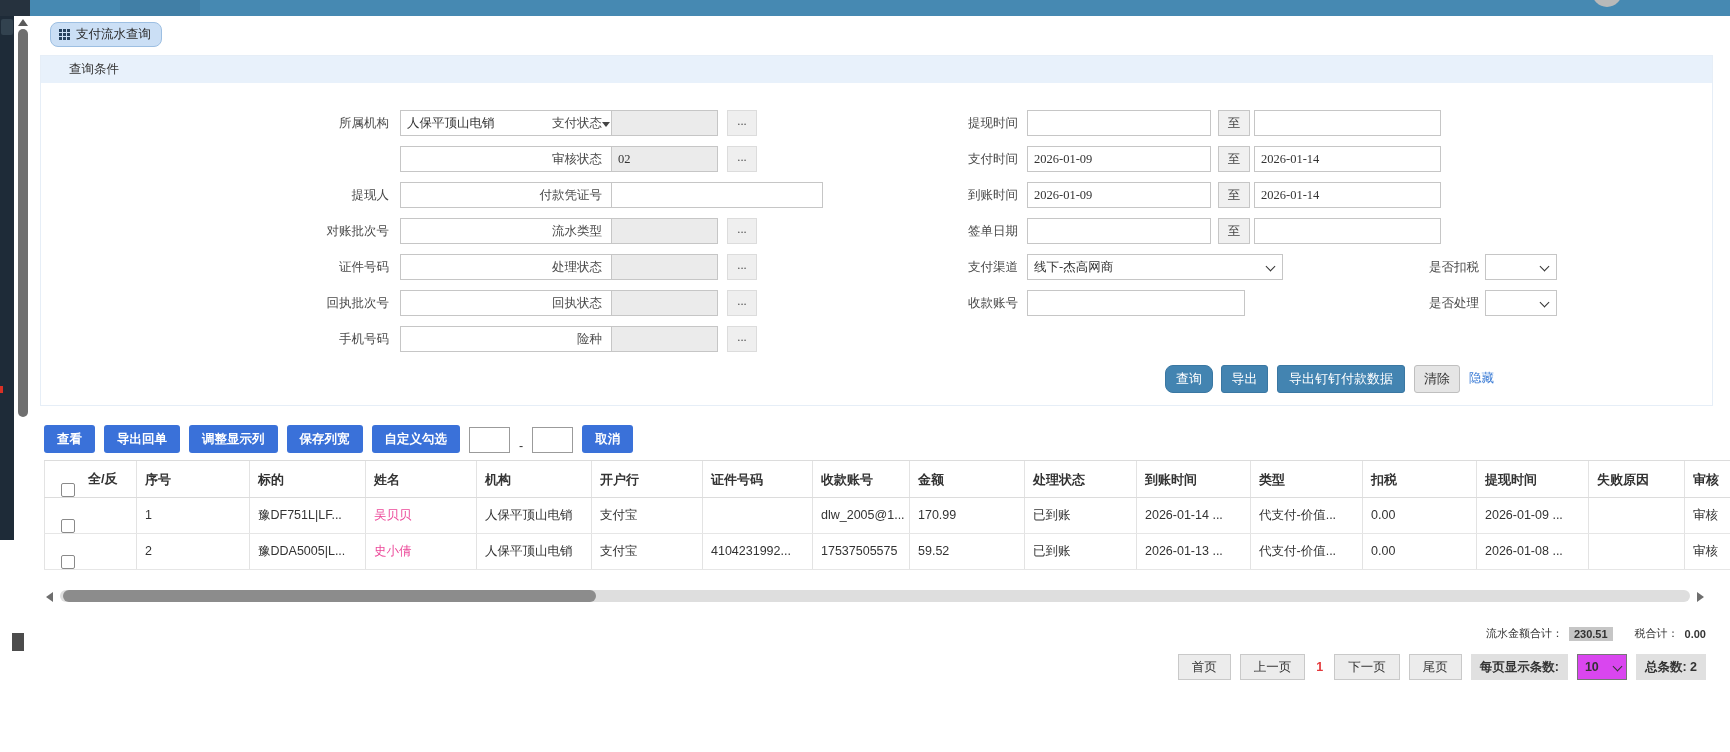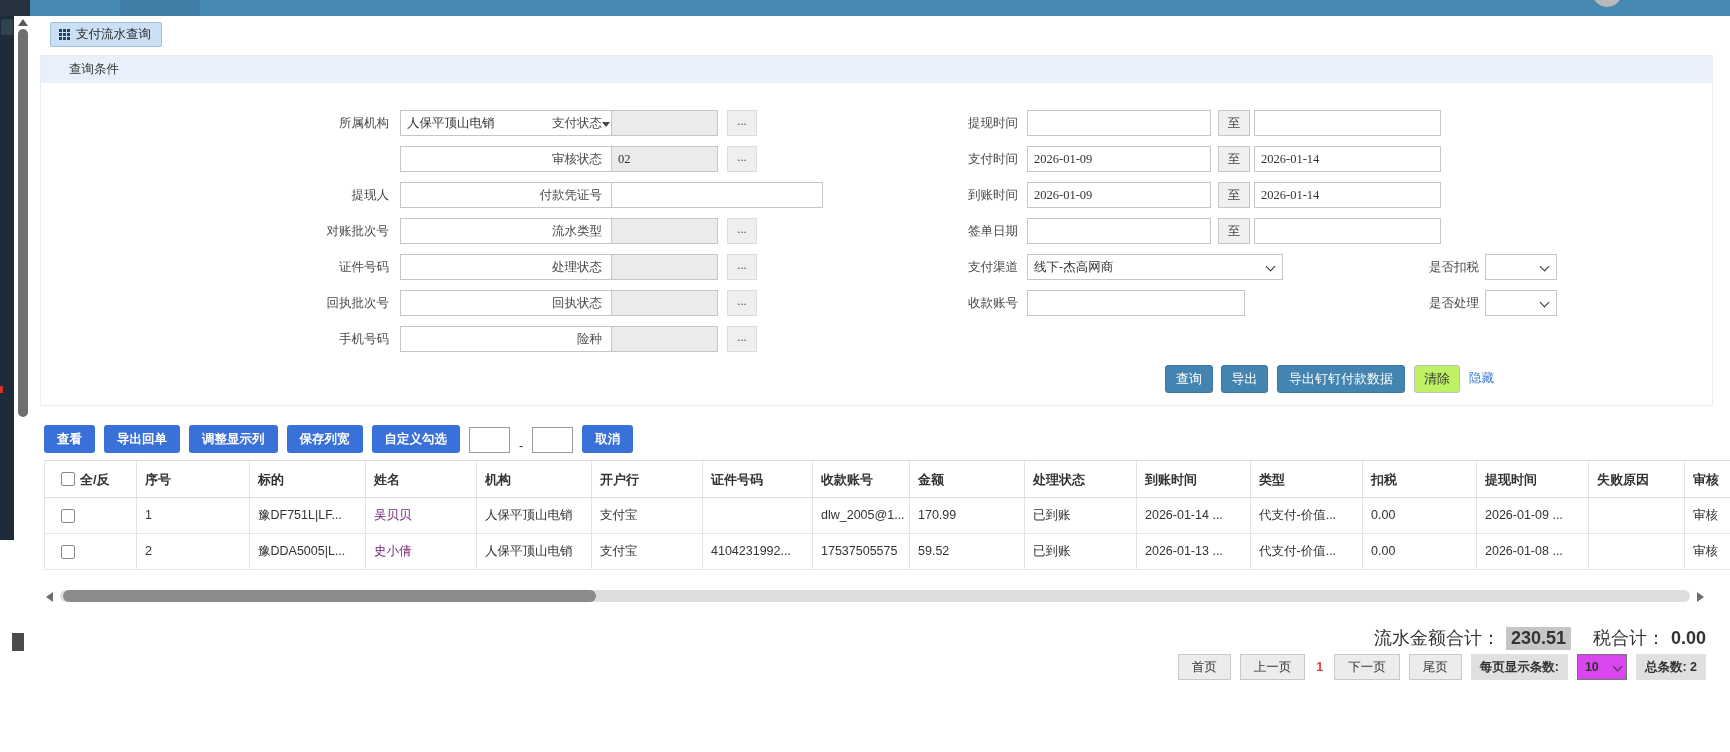"支付流水查询" .module-tab { border-radius: 2px -> 8px }
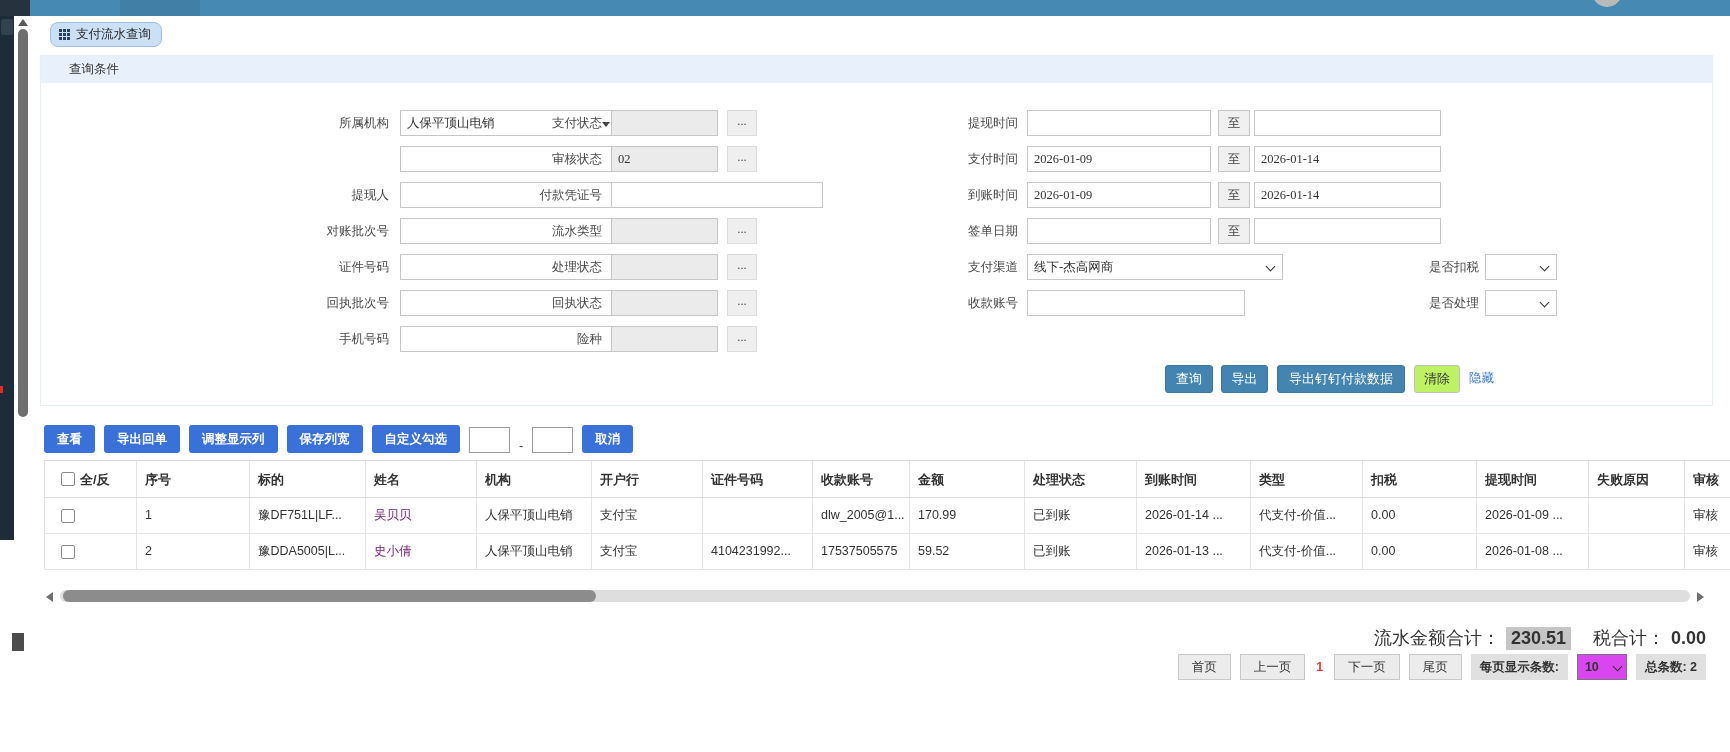"查询" .pbtn.query { border-radius: none -> 8px }
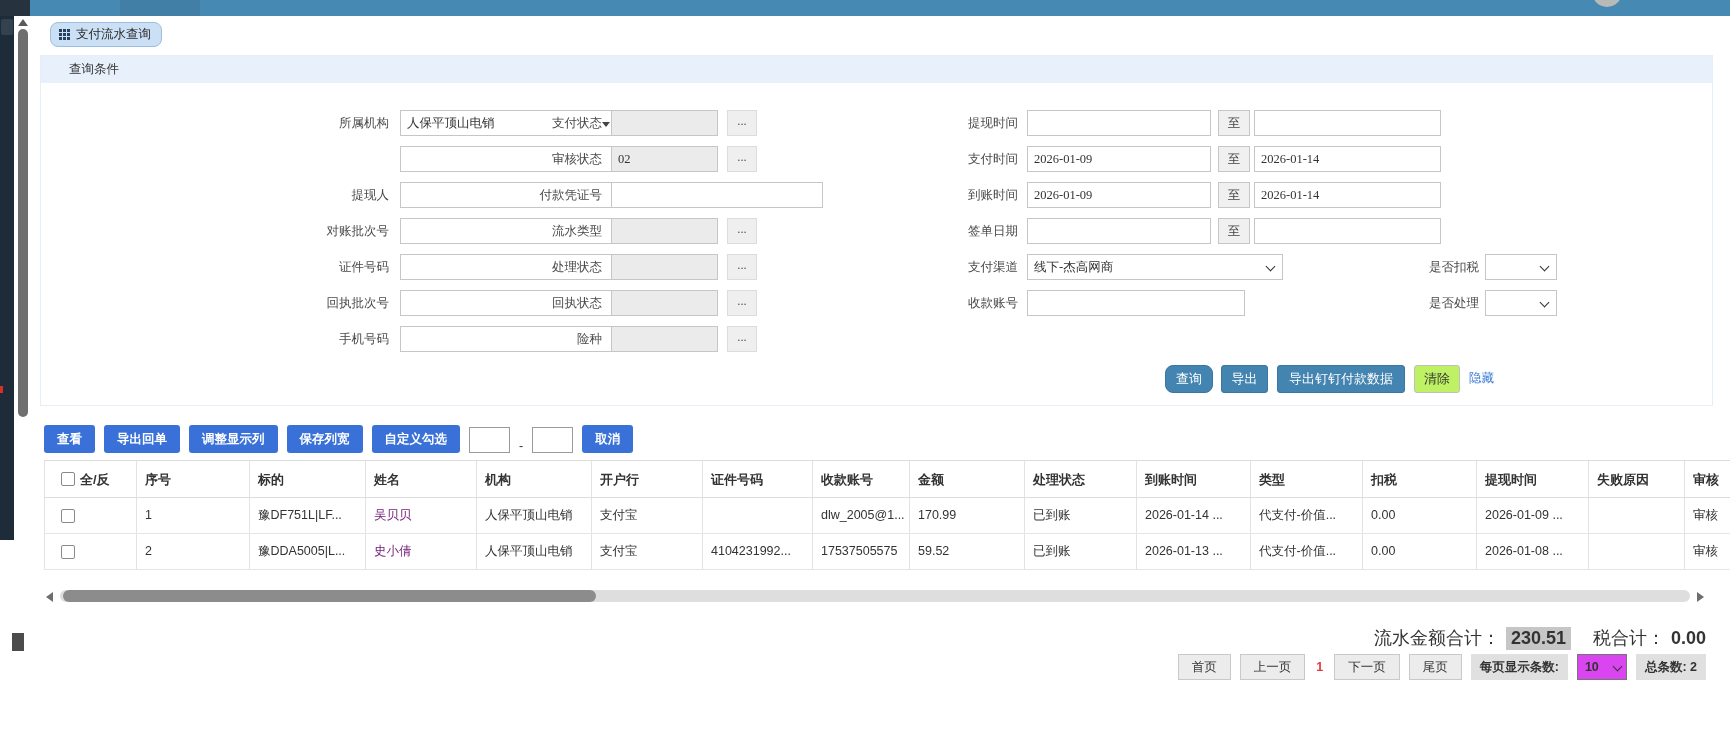"清除" .btn-clear { background: #bef264 -> #e5e5e5 }
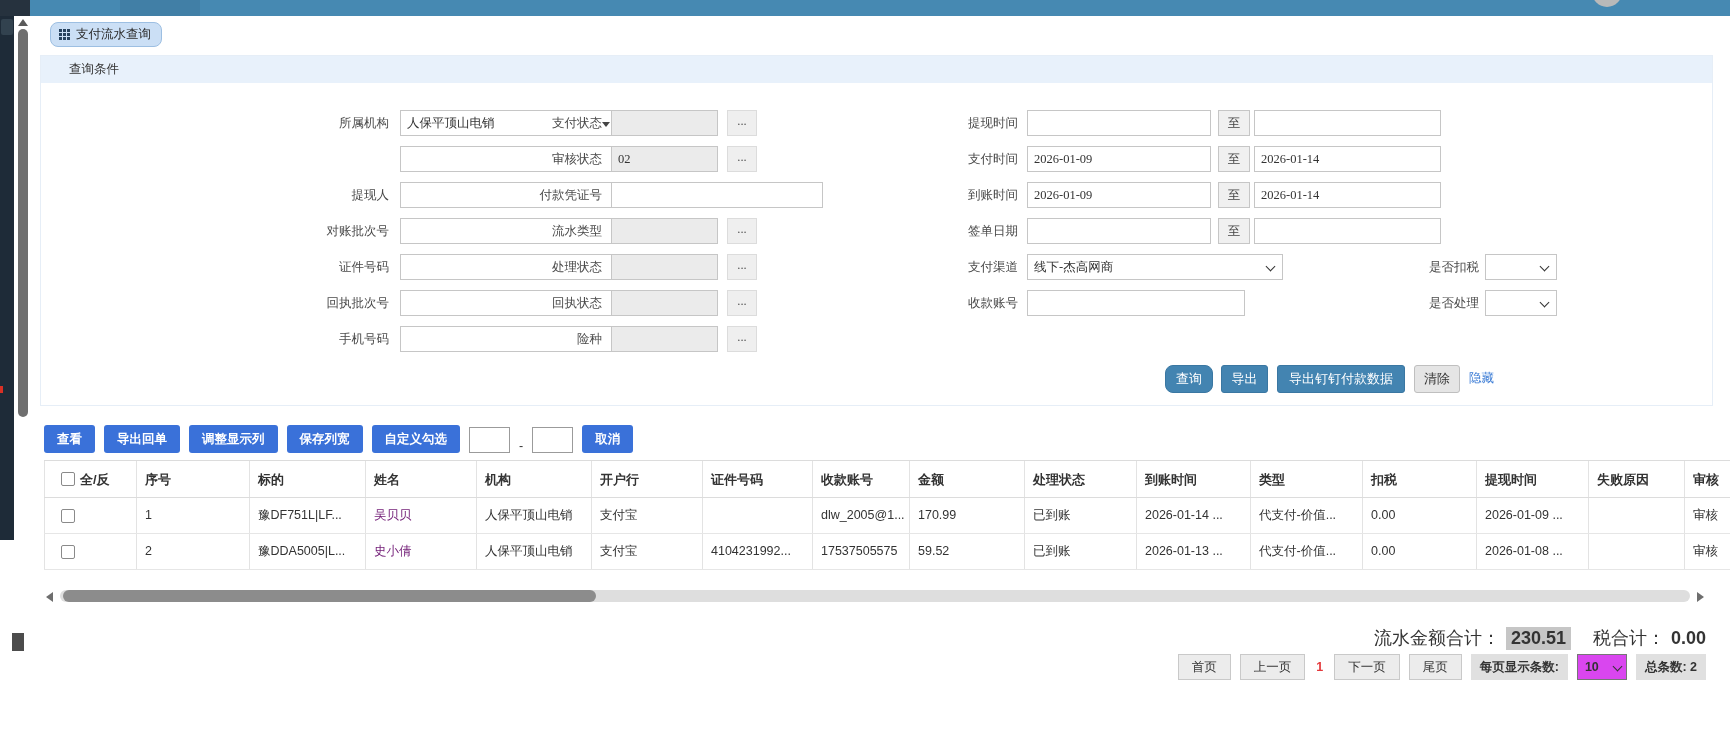"全/反" .c:first-child { align-items: center -> flex-end; gap: 5px -> 13px }
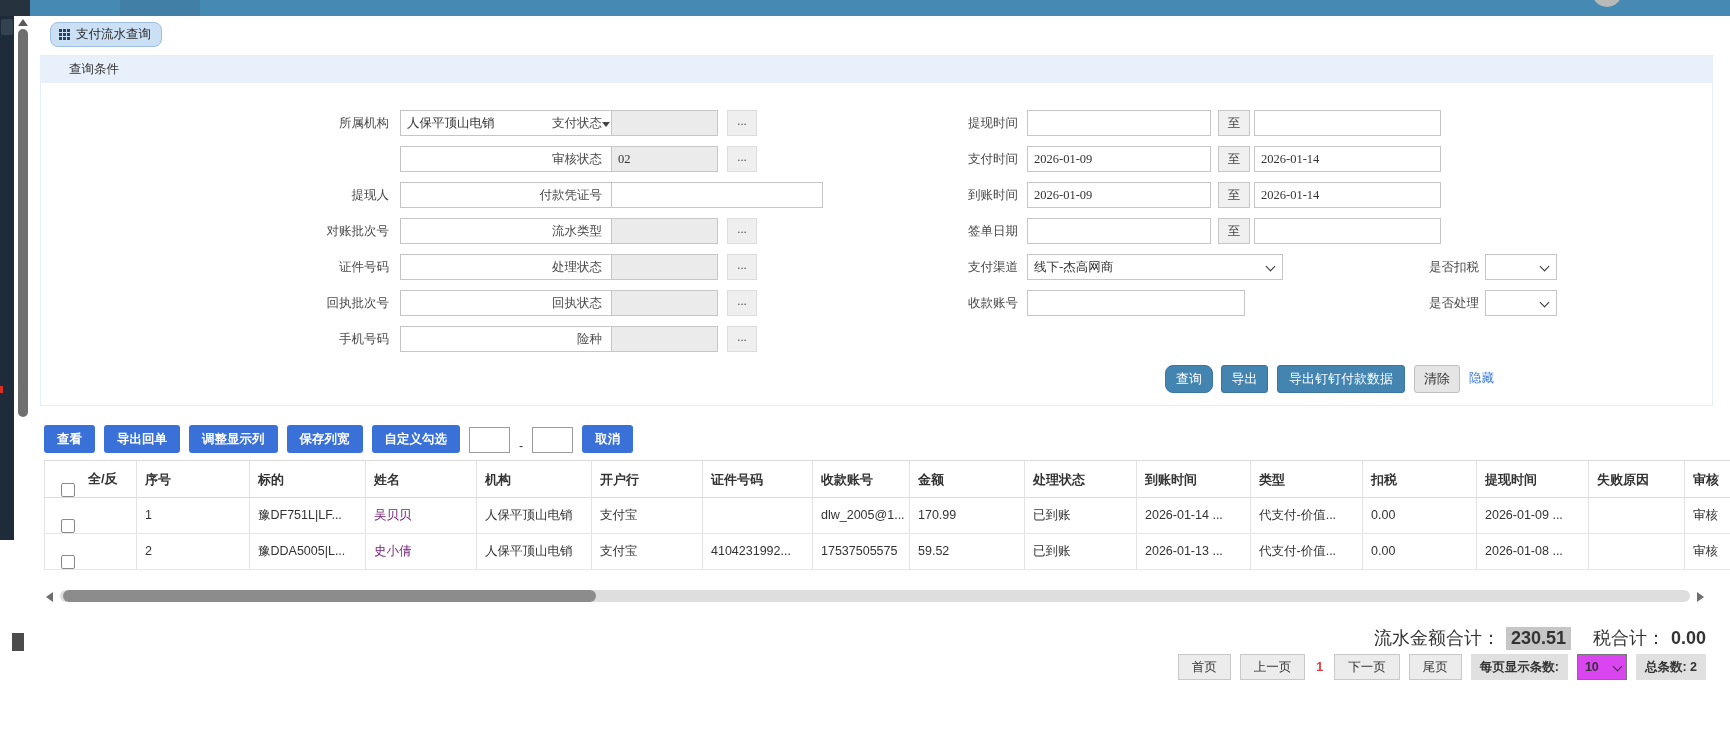"吴贝贝" .name-link { color: #701a75 -> #ec4899 }
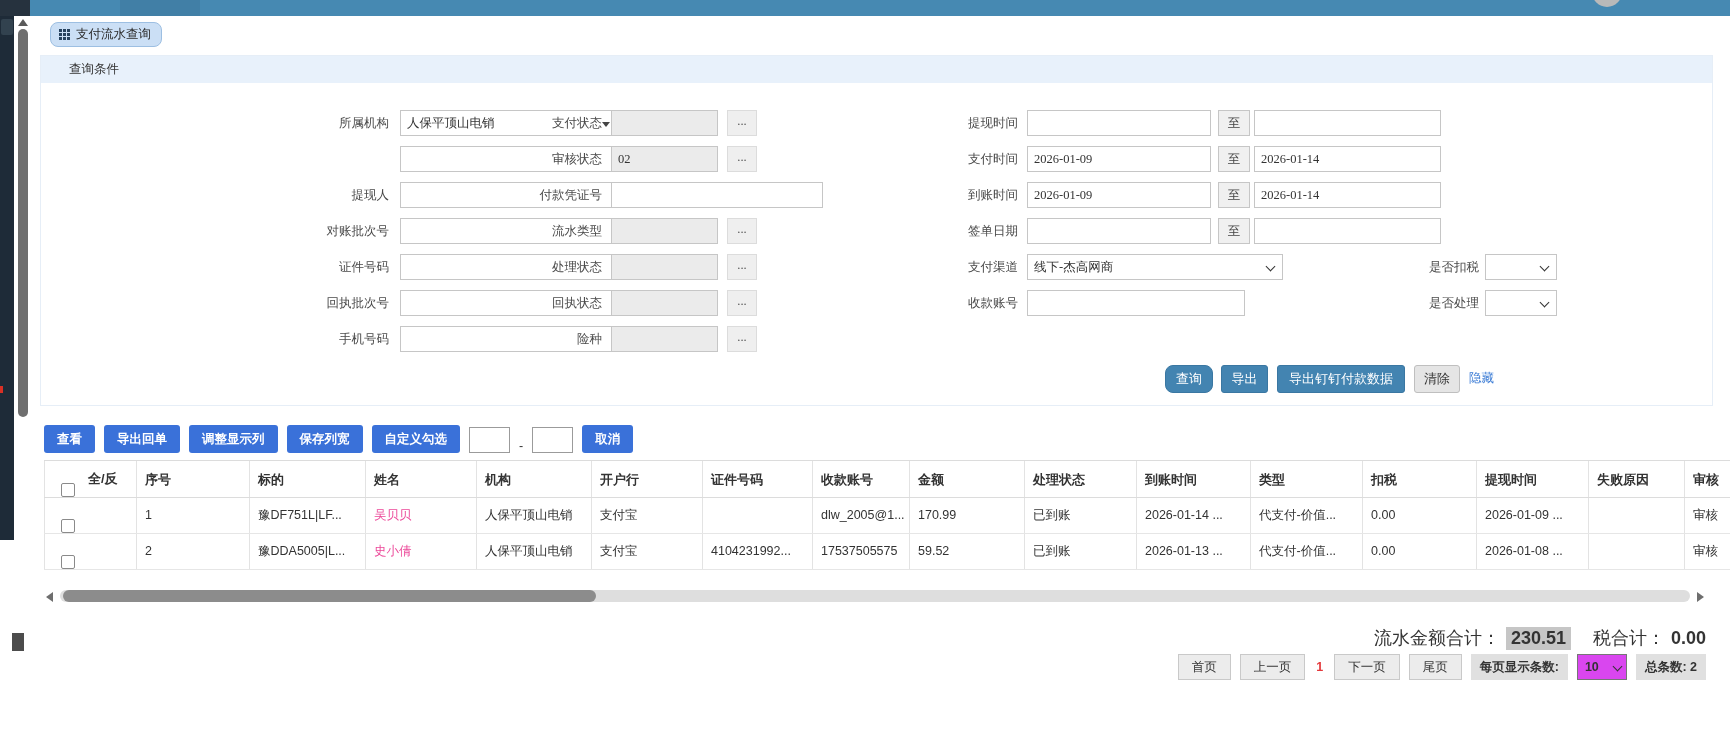"流水金额合计：" .summary { font-size: 18px -> 11px }
